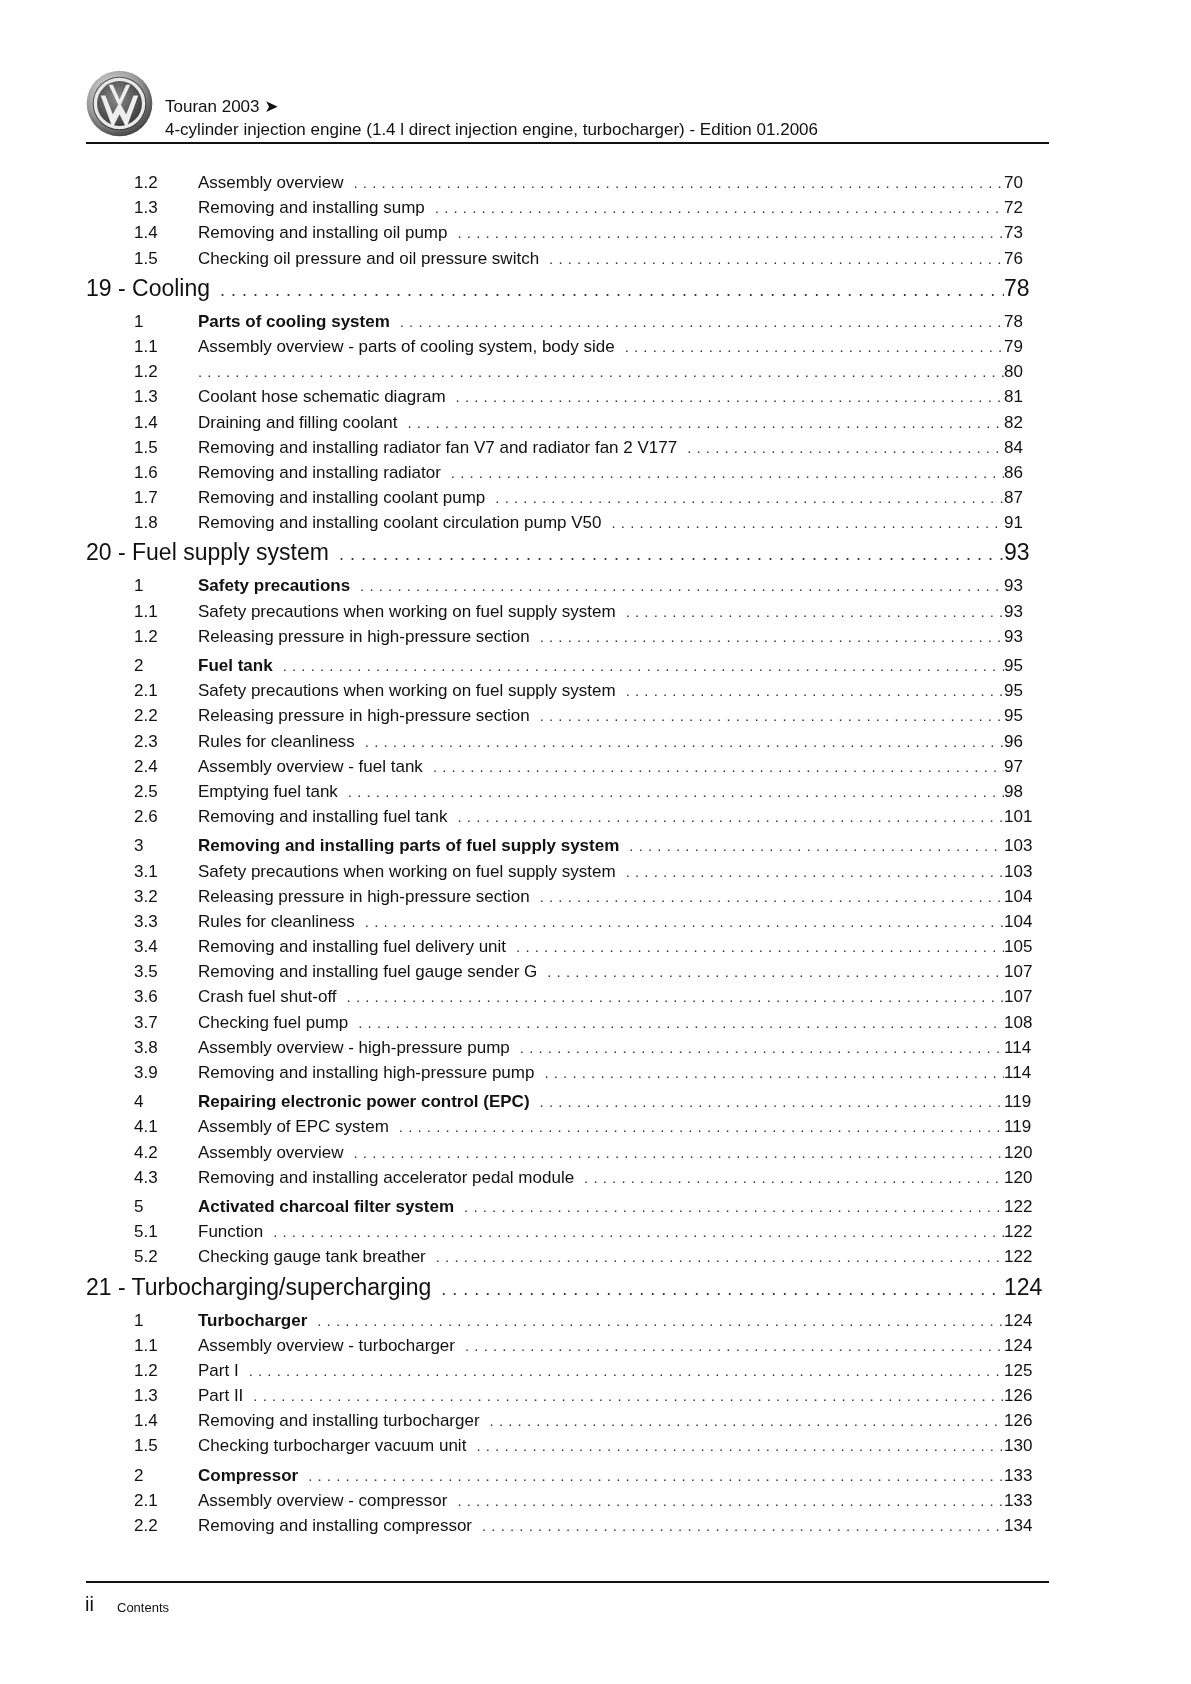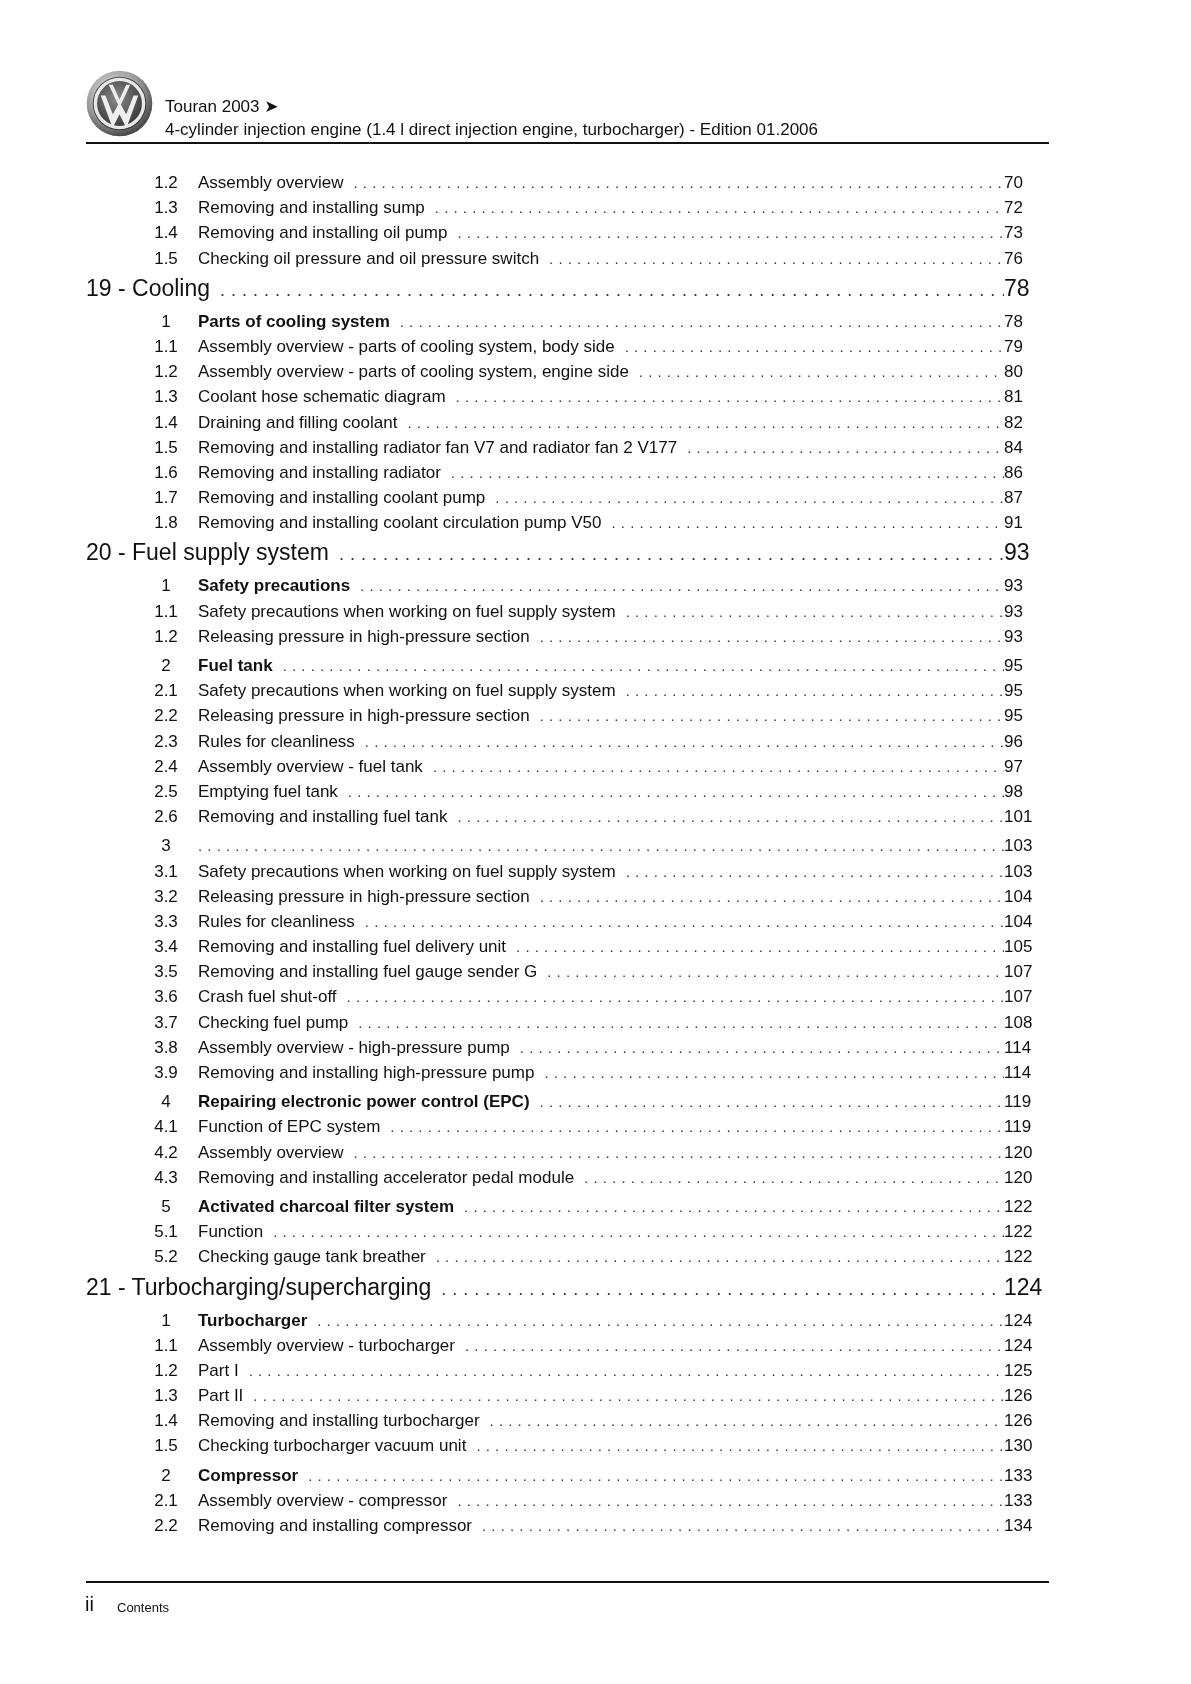"1.2" .row .num { text-align: center -> none }
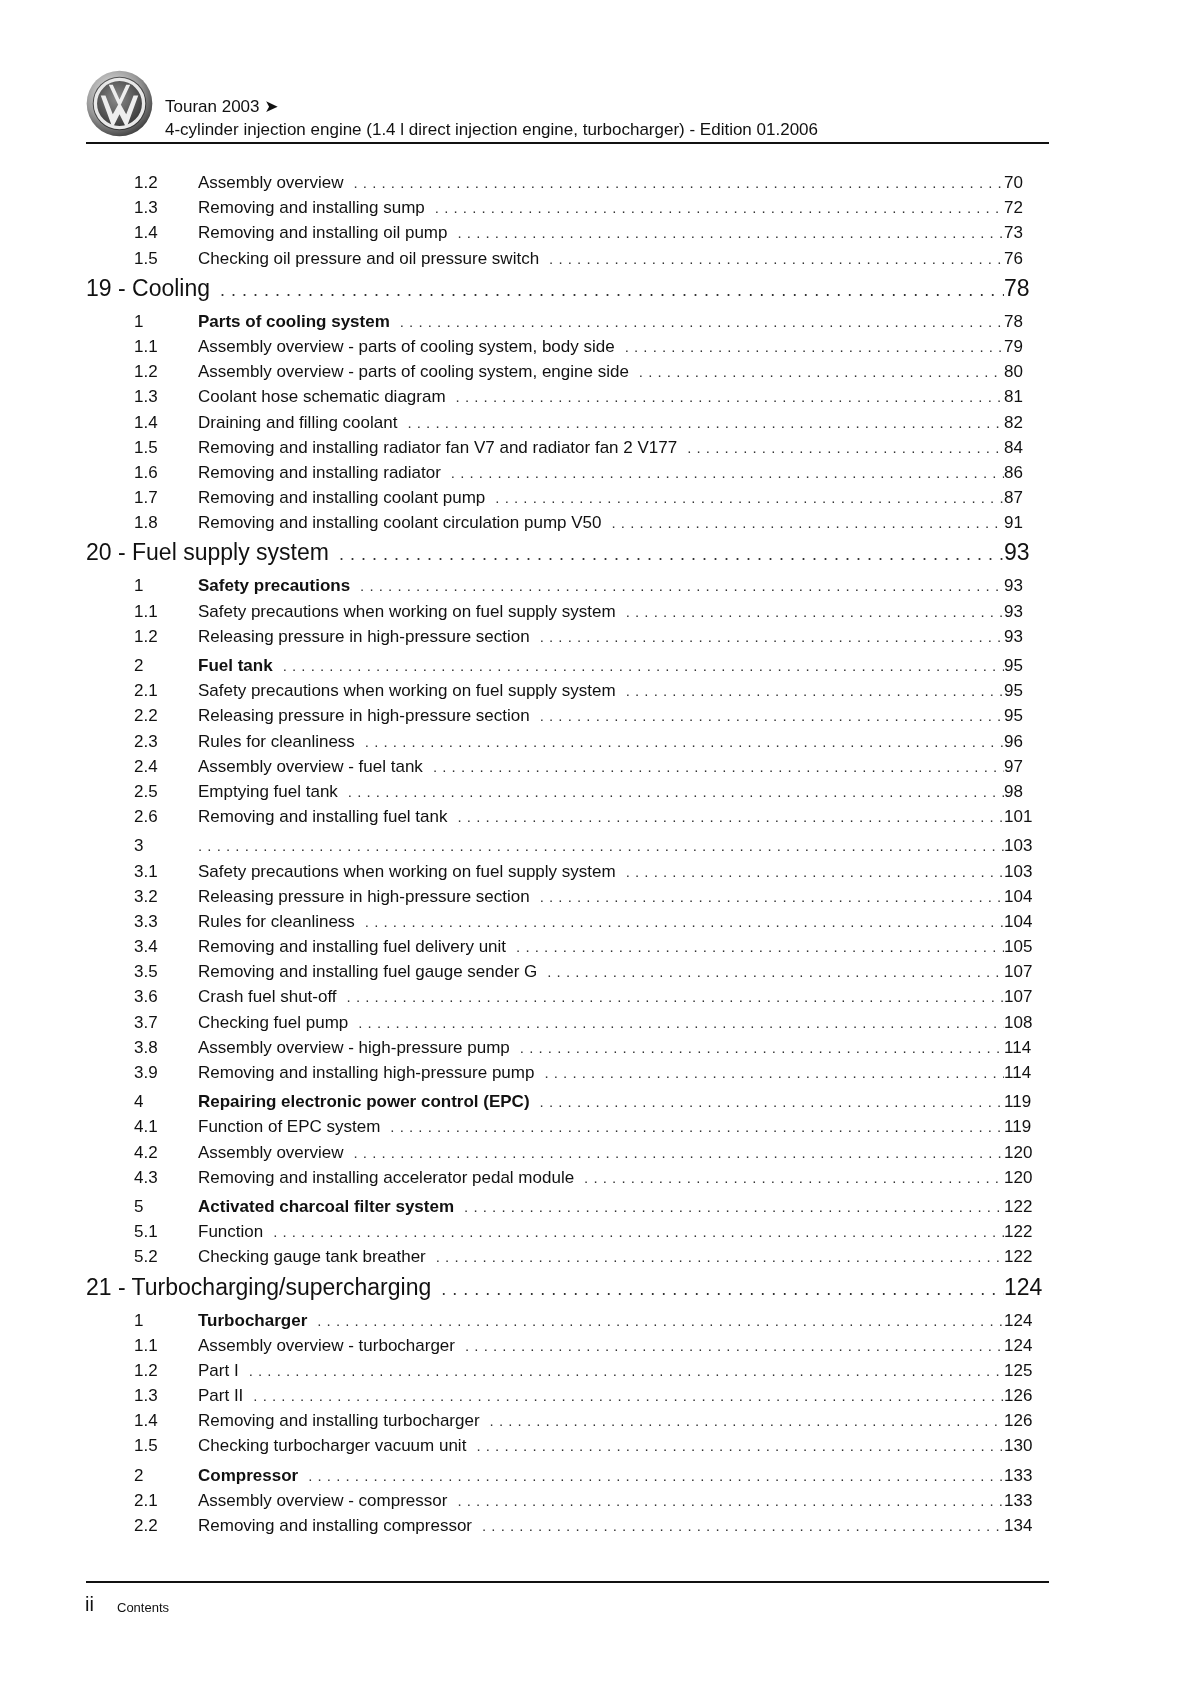"Assembly overview - parts of cooling system, engine" span.ttl { html: <span>Assembly overview - parts of cooling system, engine side</span> -> none }
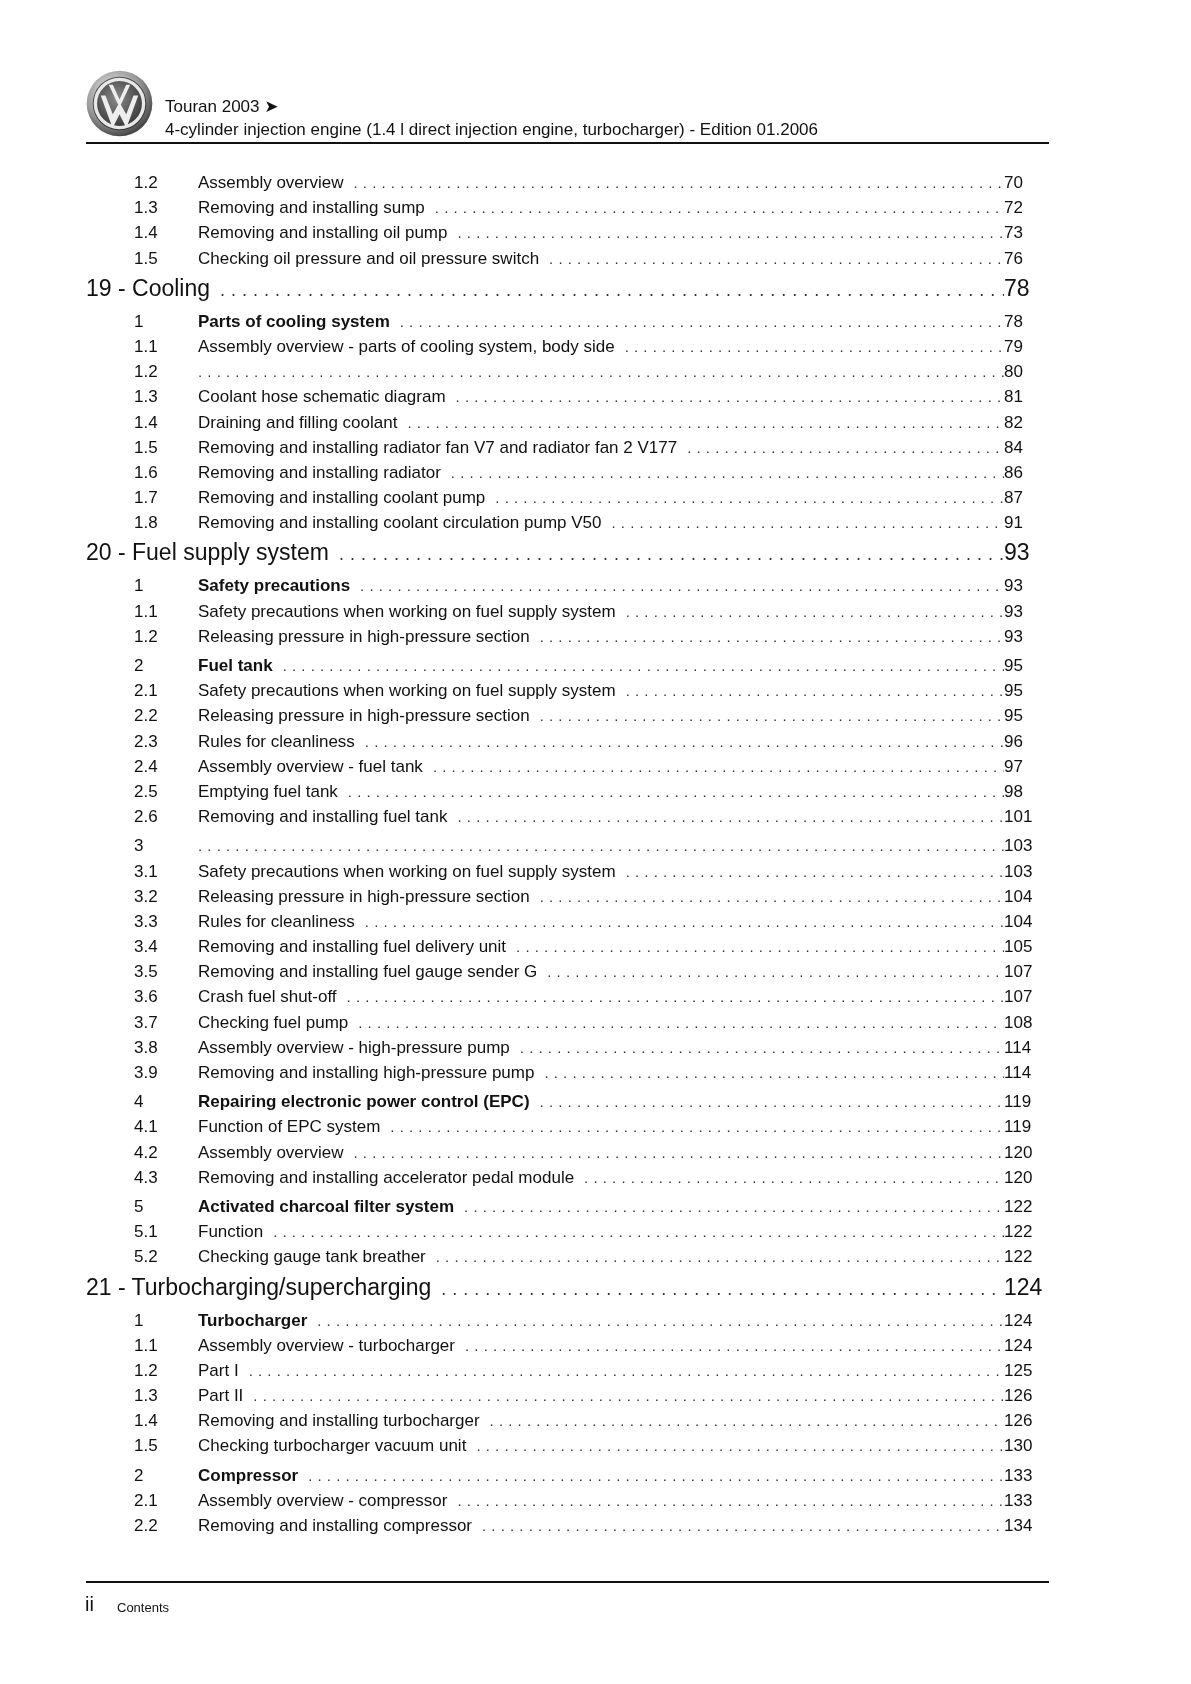"Removing and installing parts of" span.ttl { html: none -> <span>Removing and installing parts of fuel supply system</span> }
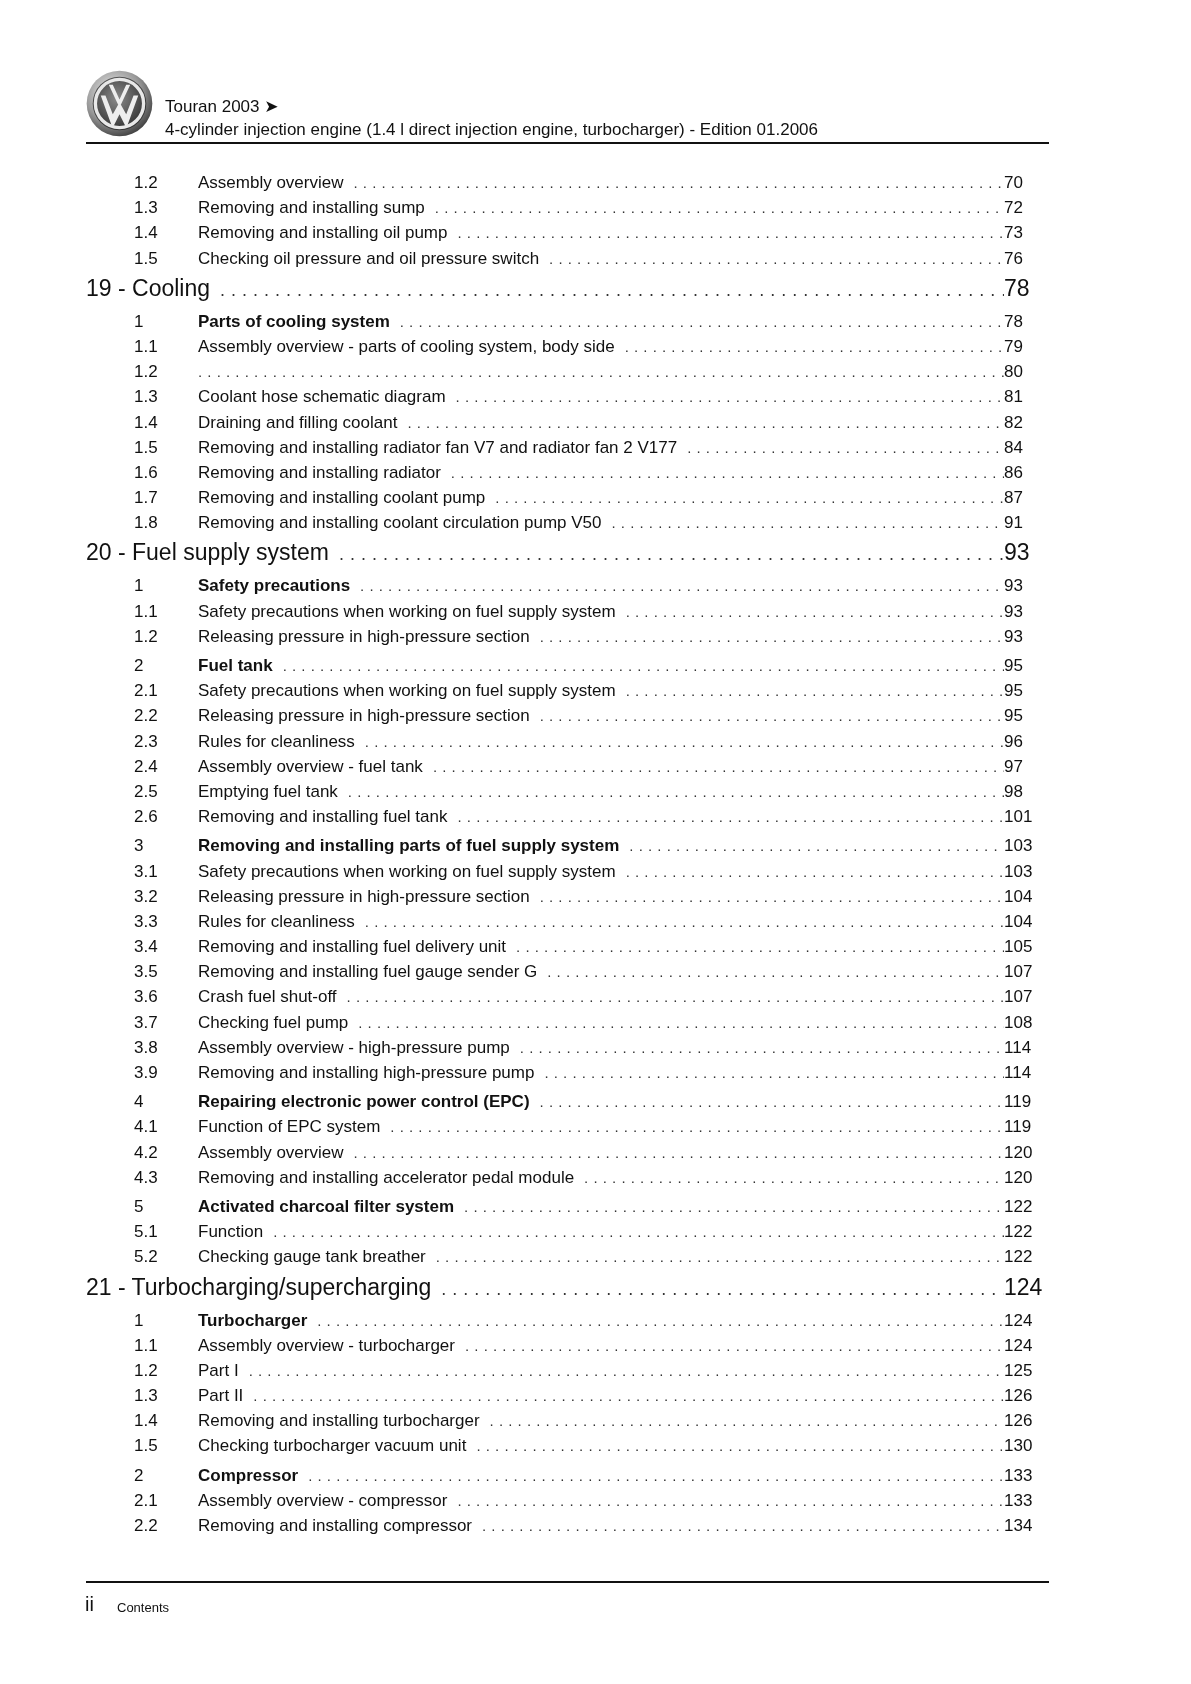"Function of EPC system" span.ttl { text: Function -> Assembly }
